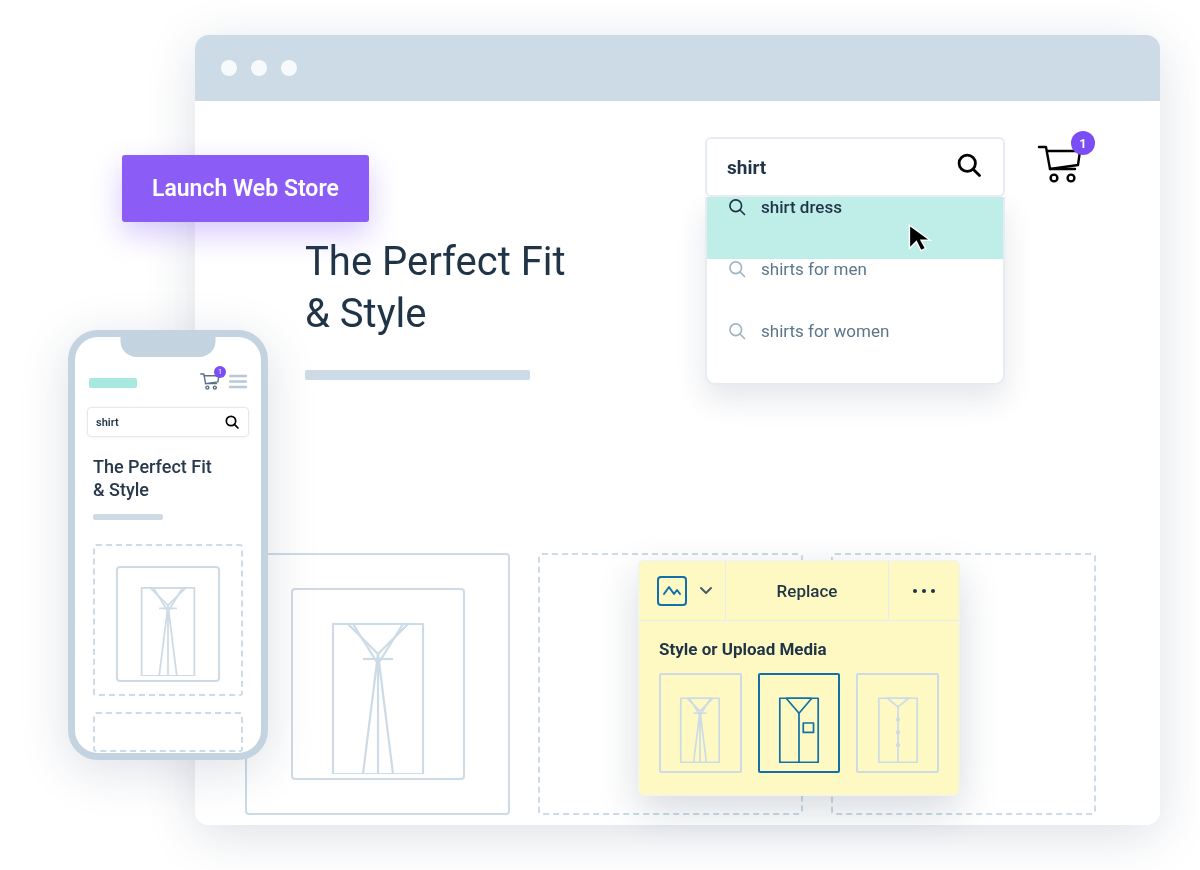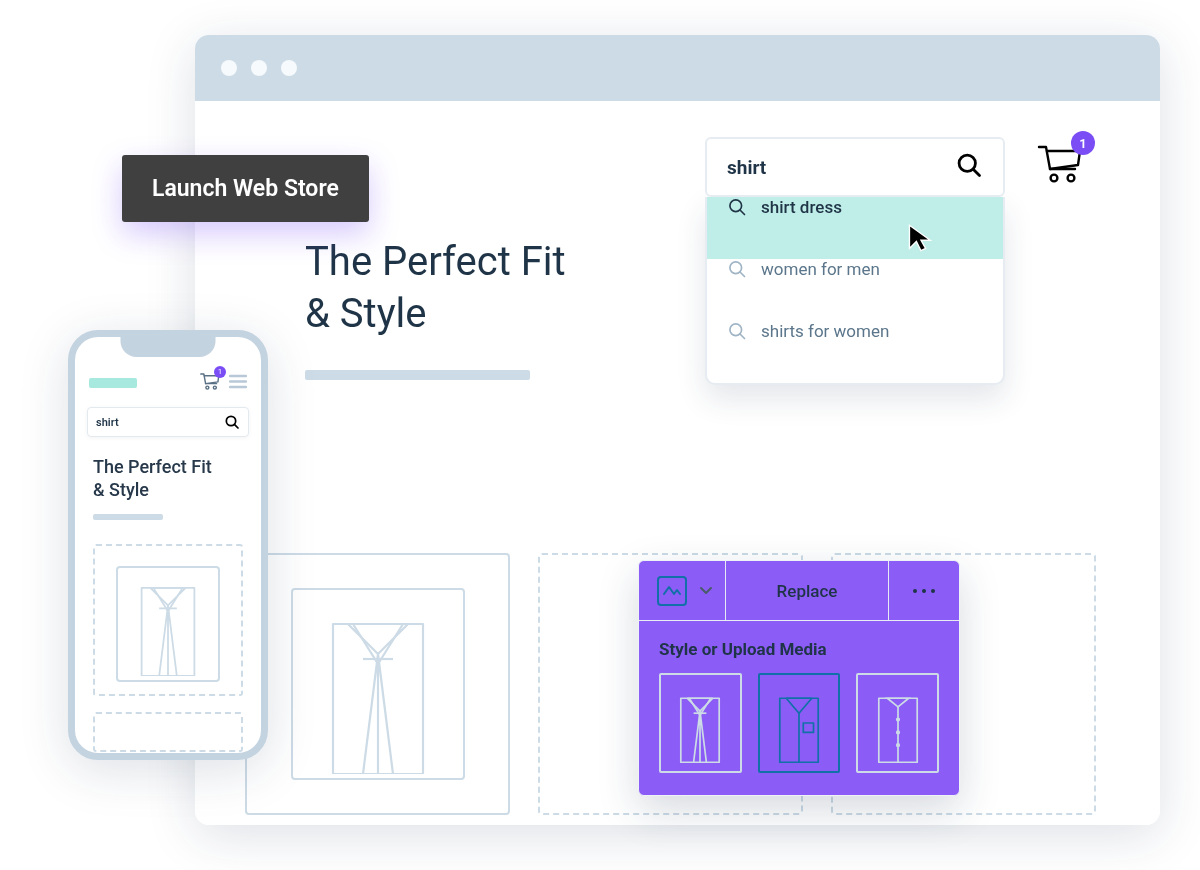"Launch Web Store" .launch-btn { background: #404040 -> #8b5cf6 }
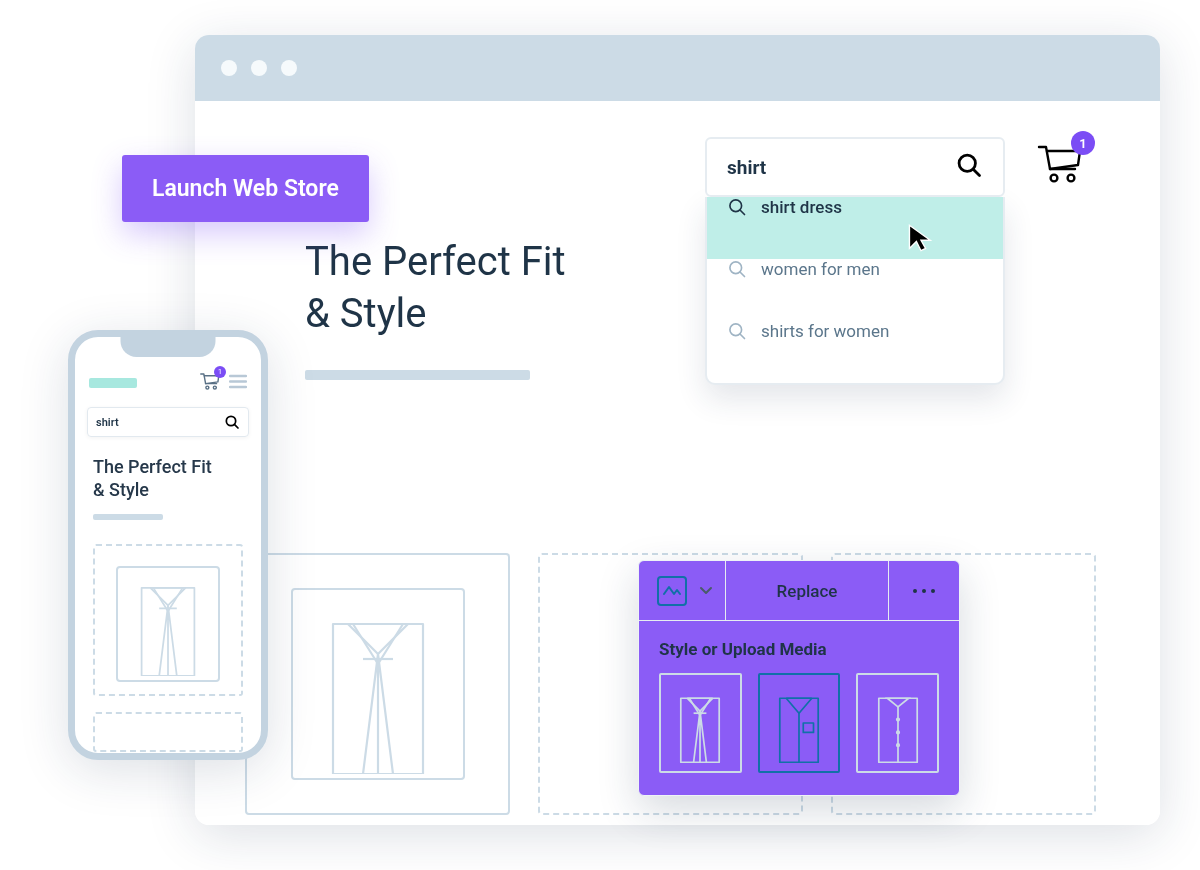"women for men" span { text: women -> shirts }
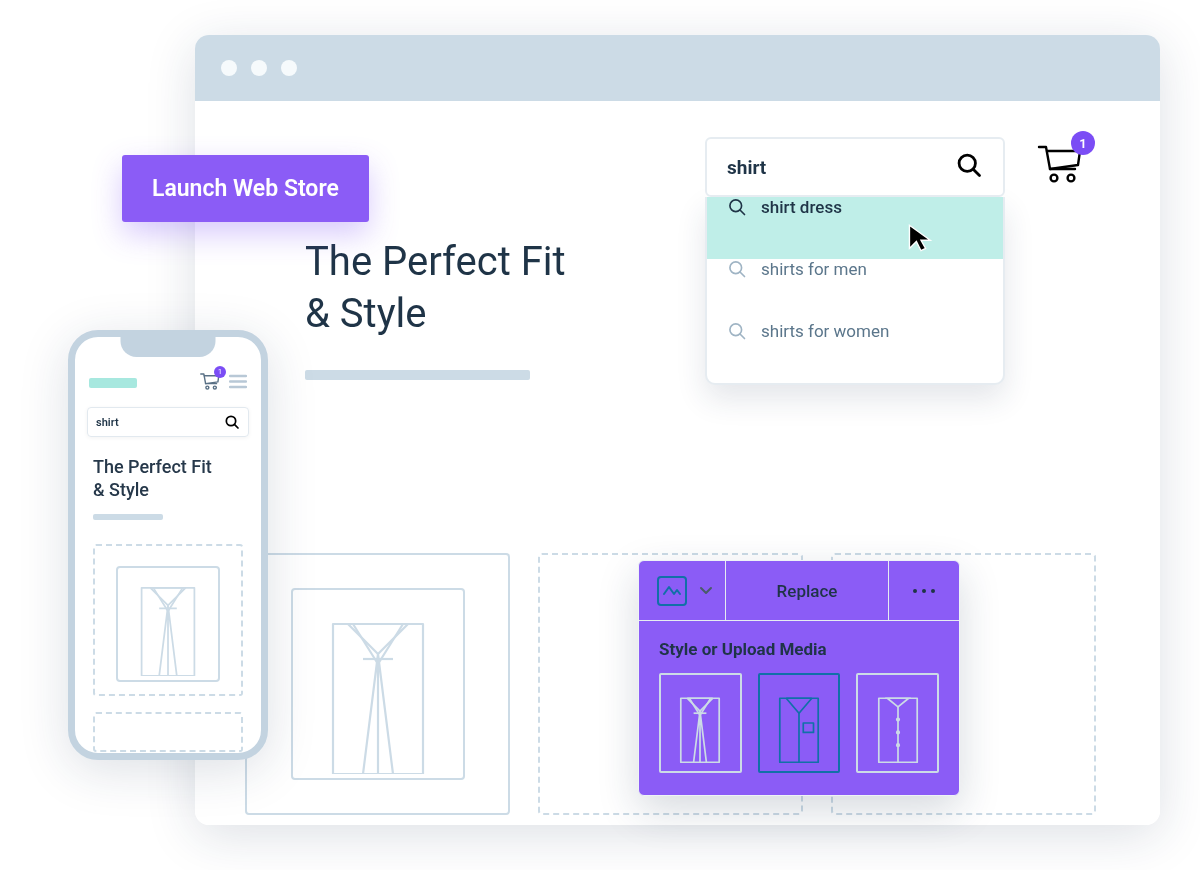"Replace" .media-popup { background: #8b5cf6 -> #fef9c3 }
